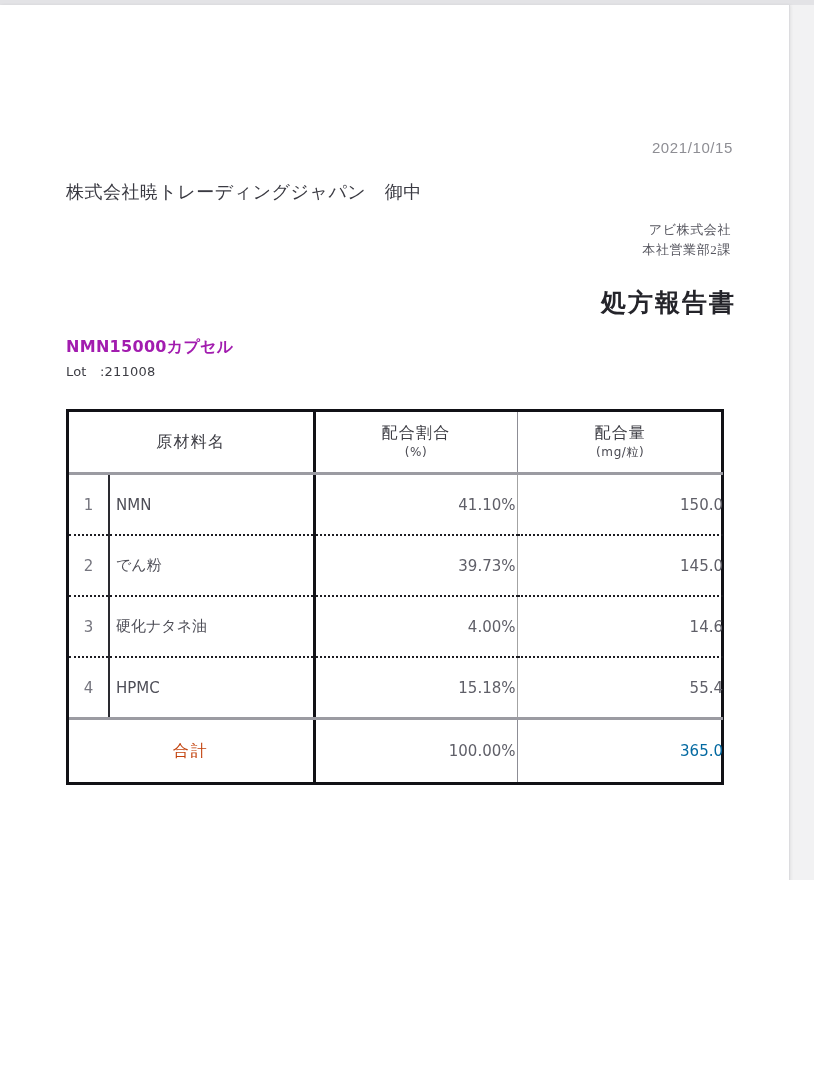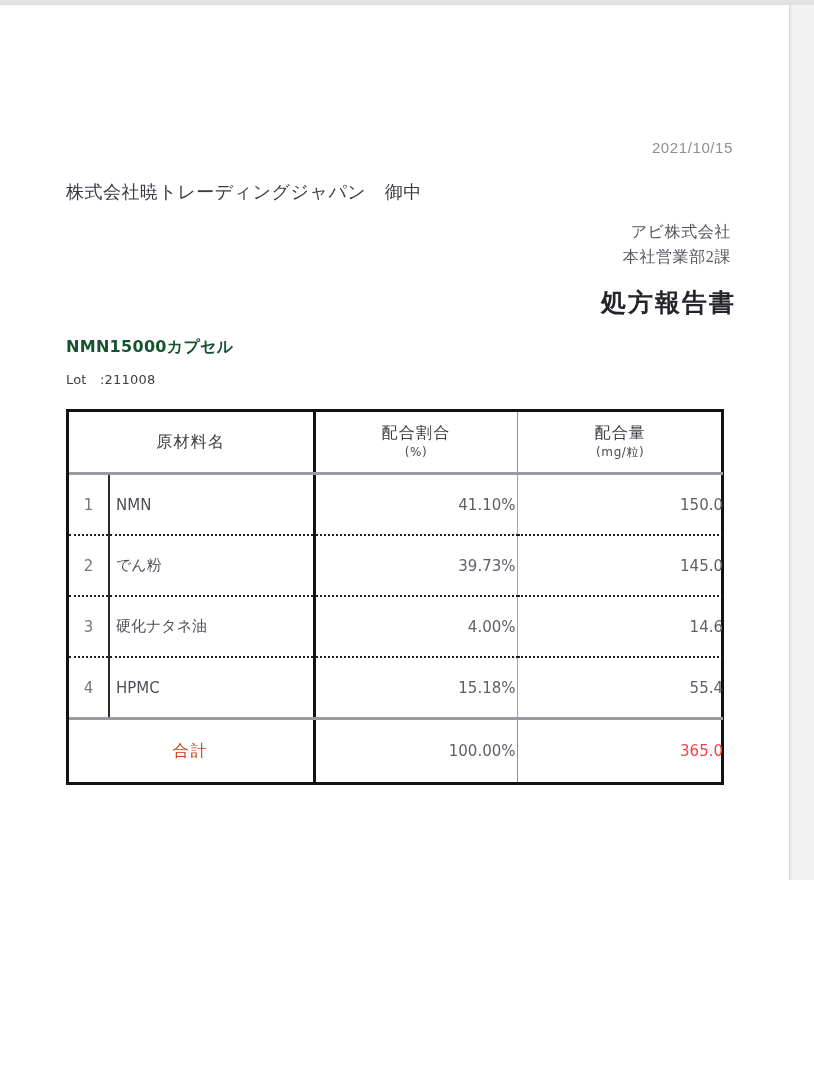"アビ株式会社" .sender { font-size: 16px -> 13px }
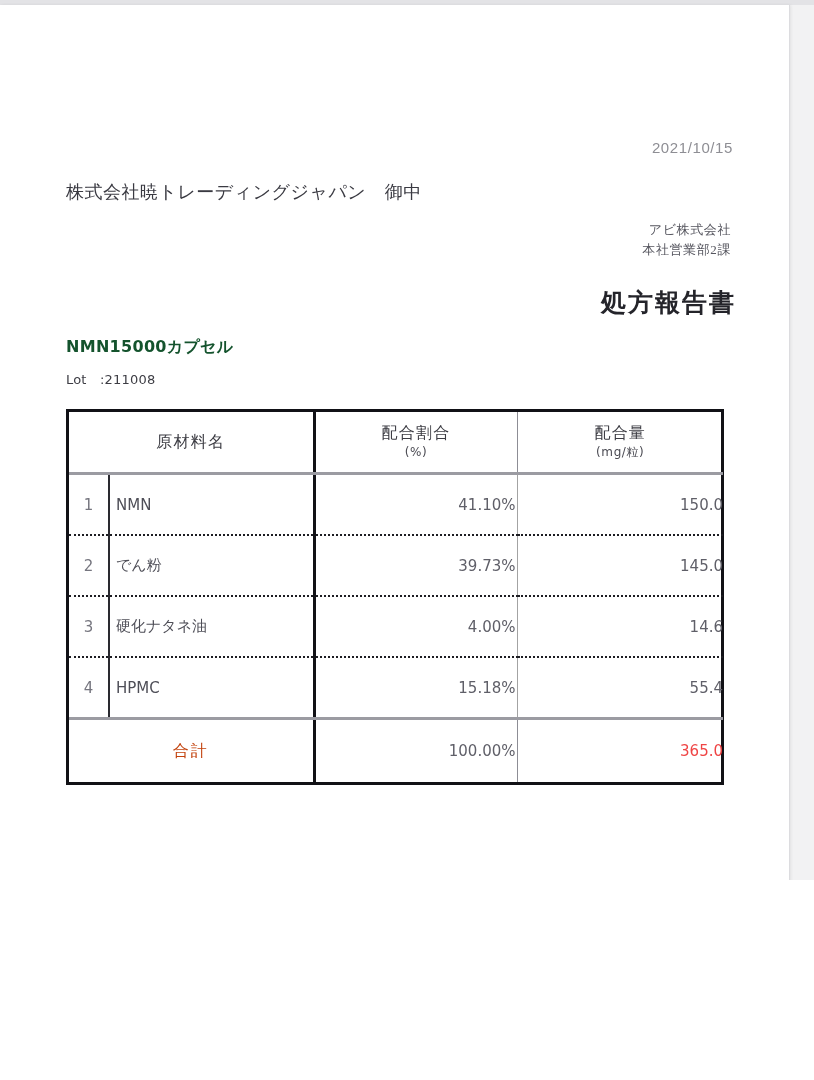"NMN15000カプセル" .product-name { color: #14532d -> #a21caf; margin-bottom: 12px -> 4px }
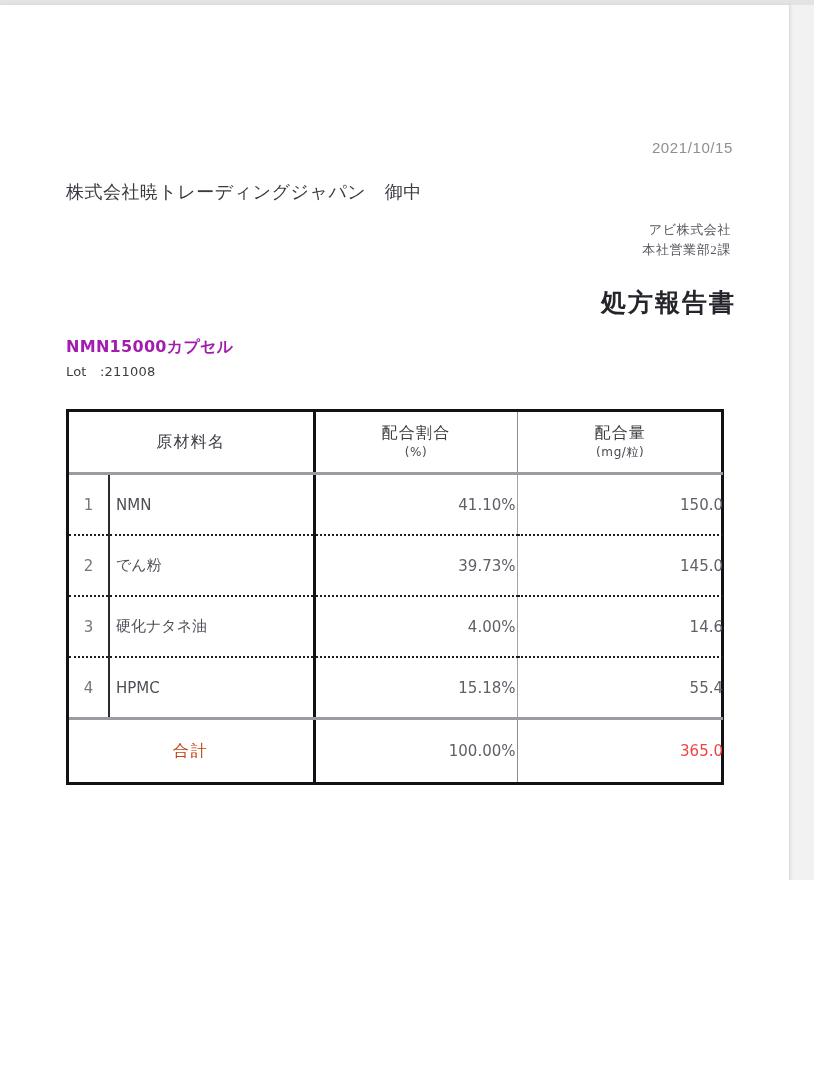"365.0" tr.total td.t-amt { color: #ef4444 -> #0369a1 }
